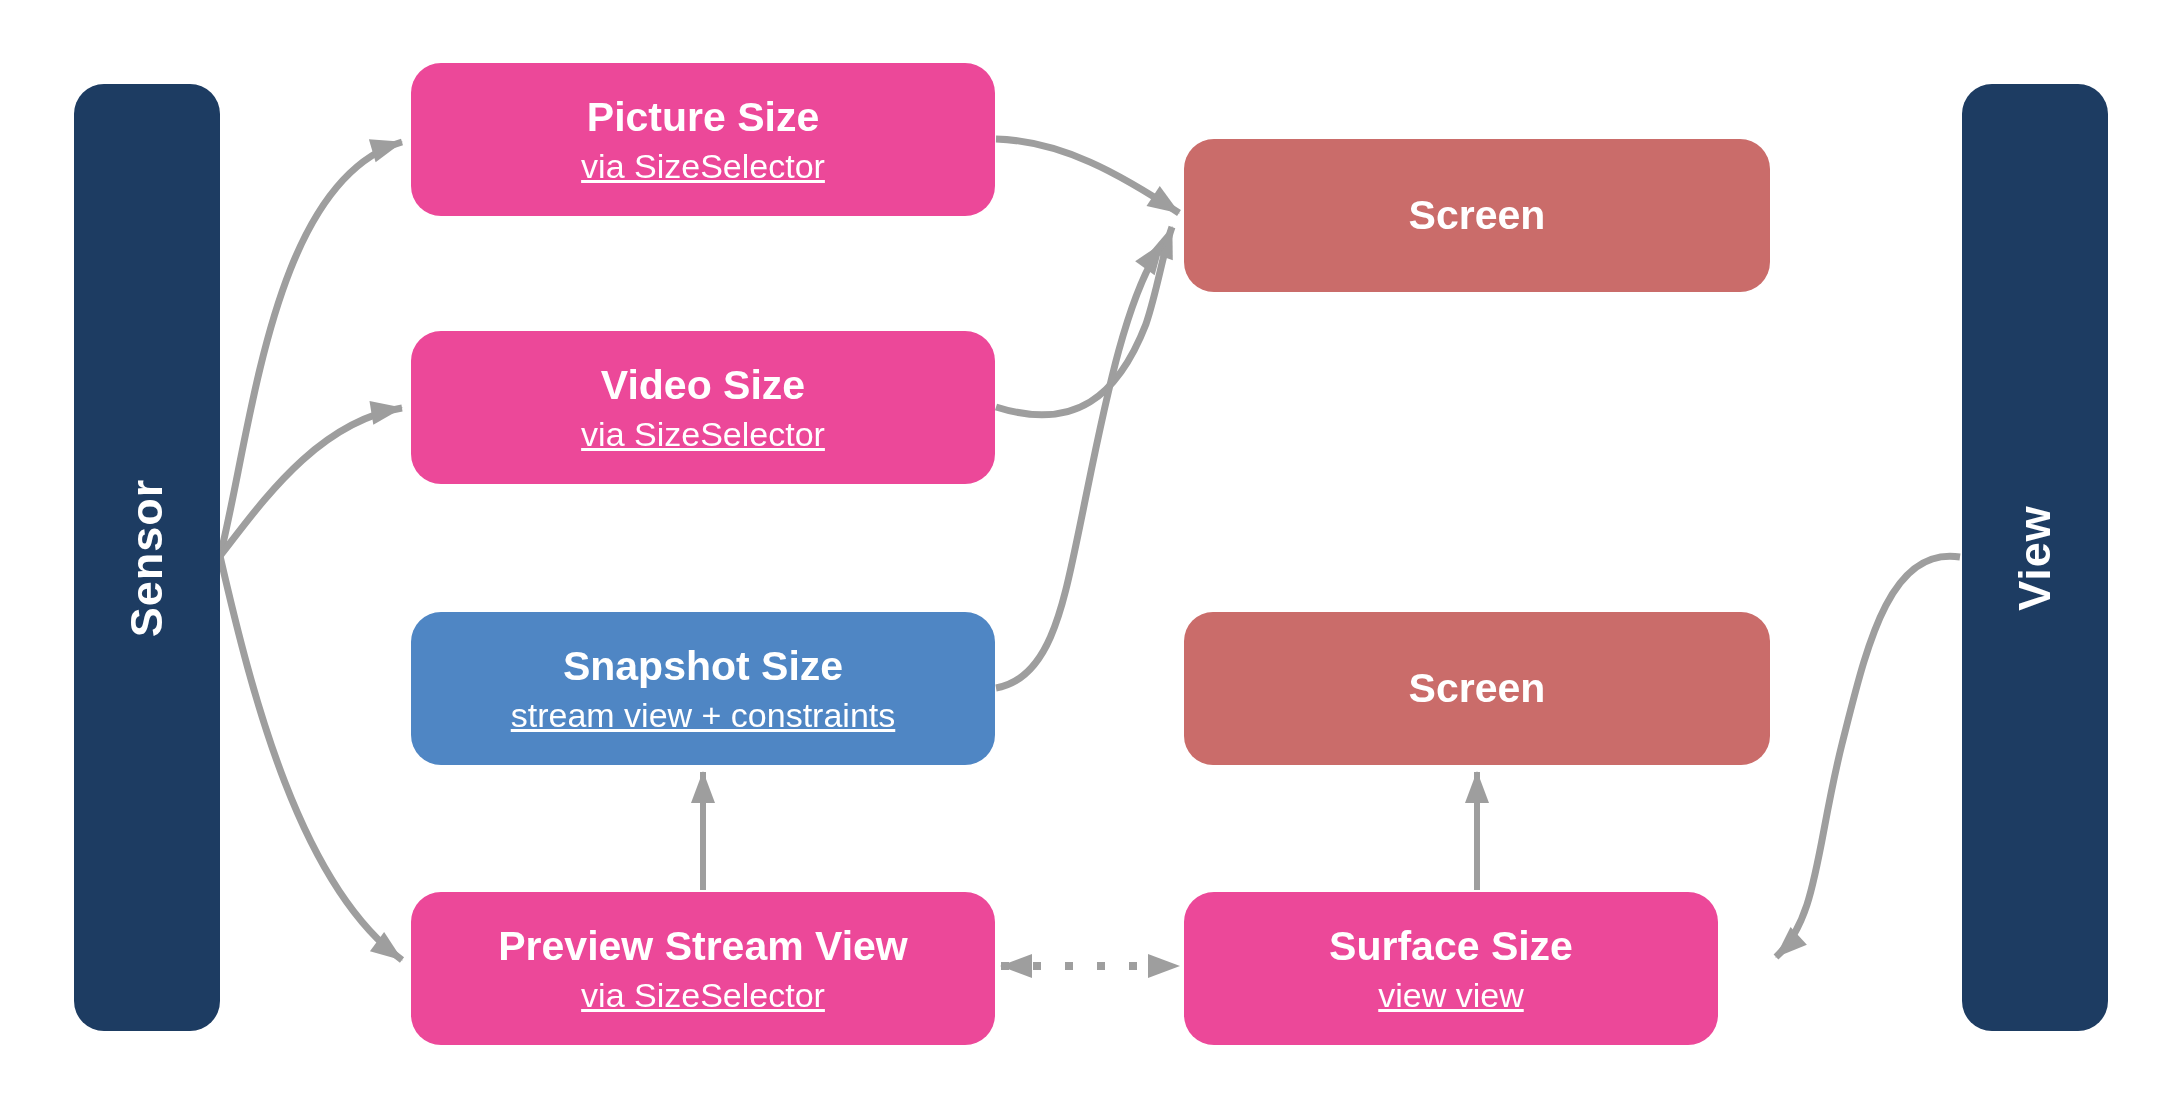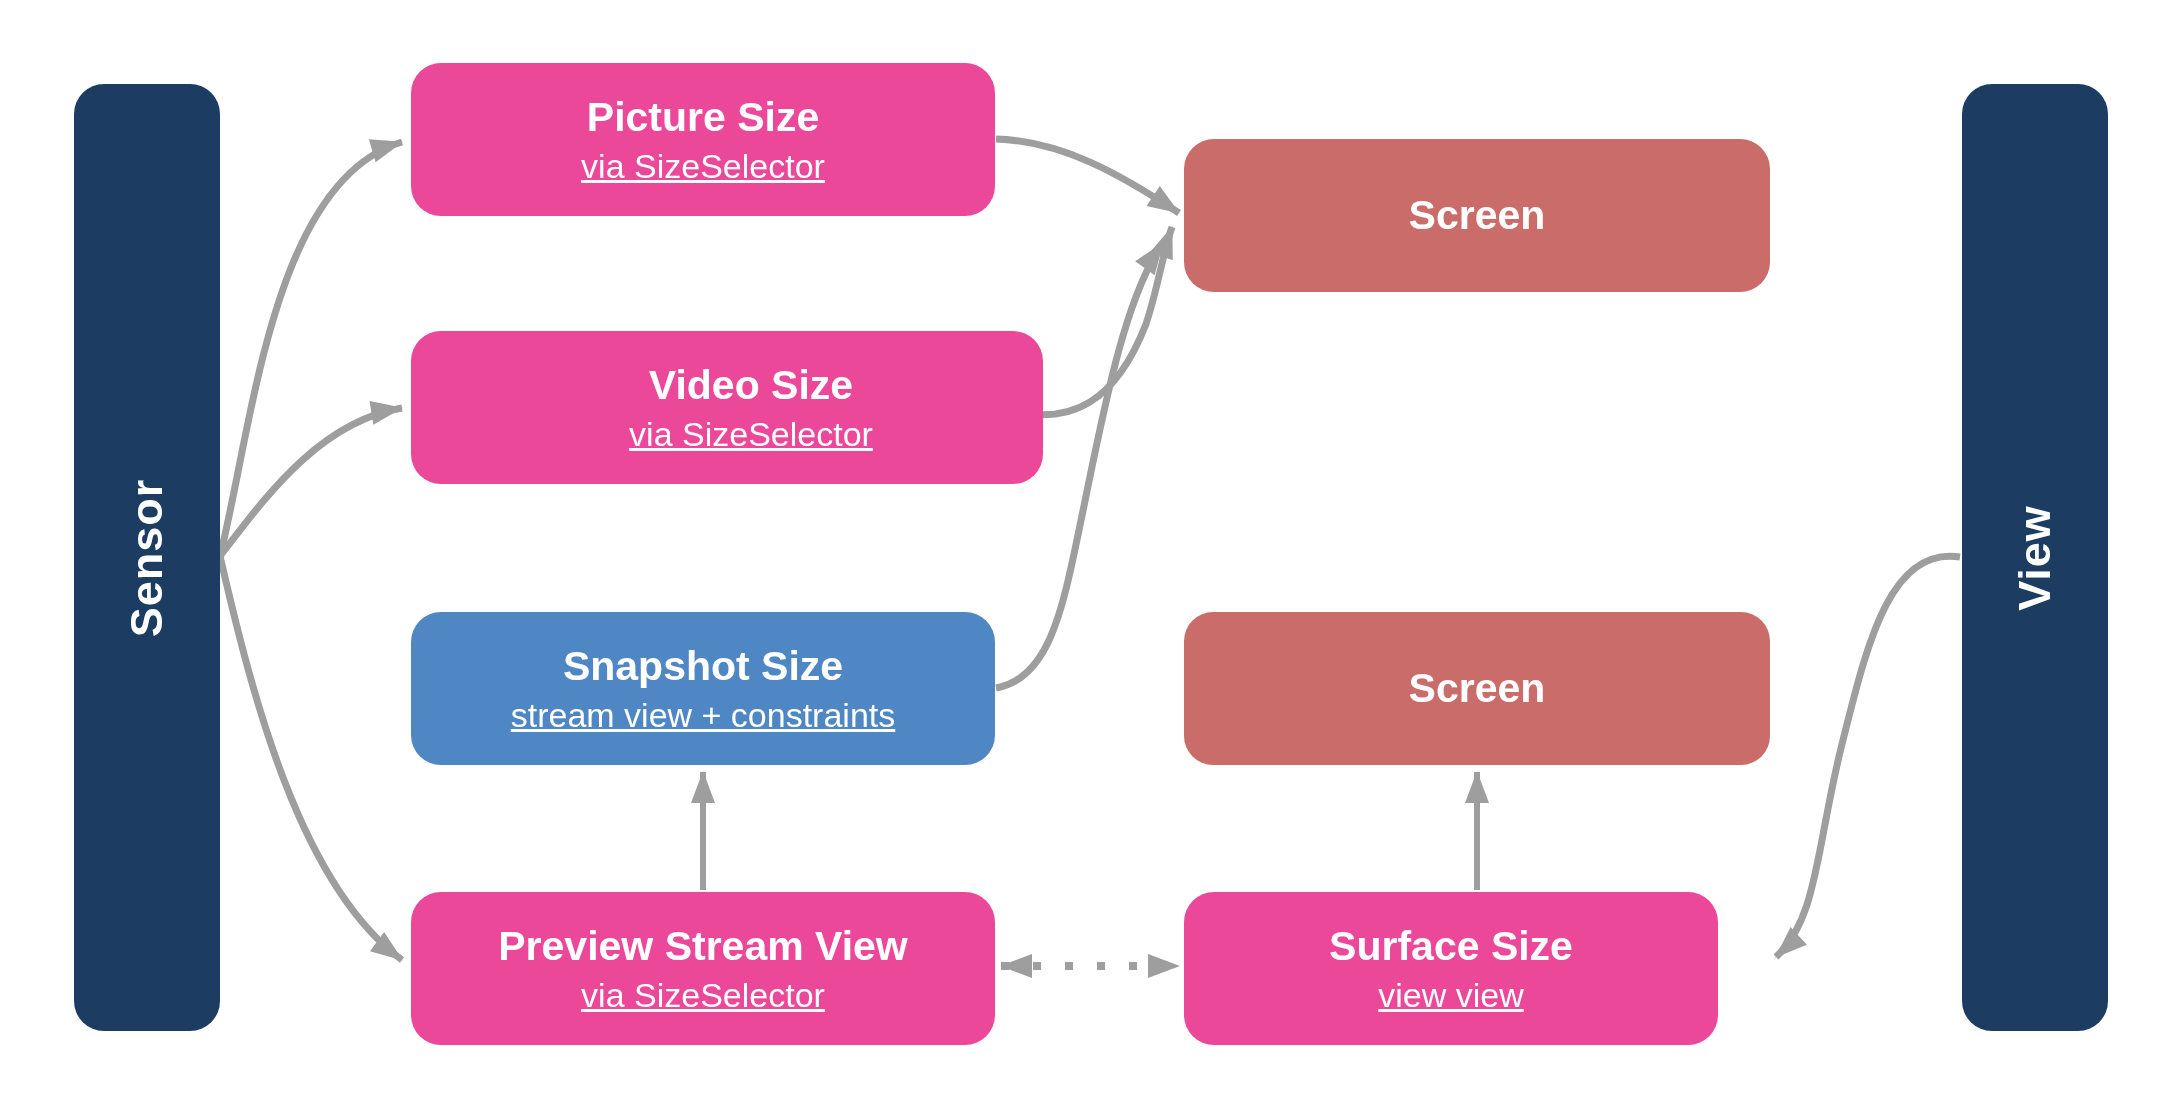"Video Size" .pos-video { padding-left: 48px -> none }
